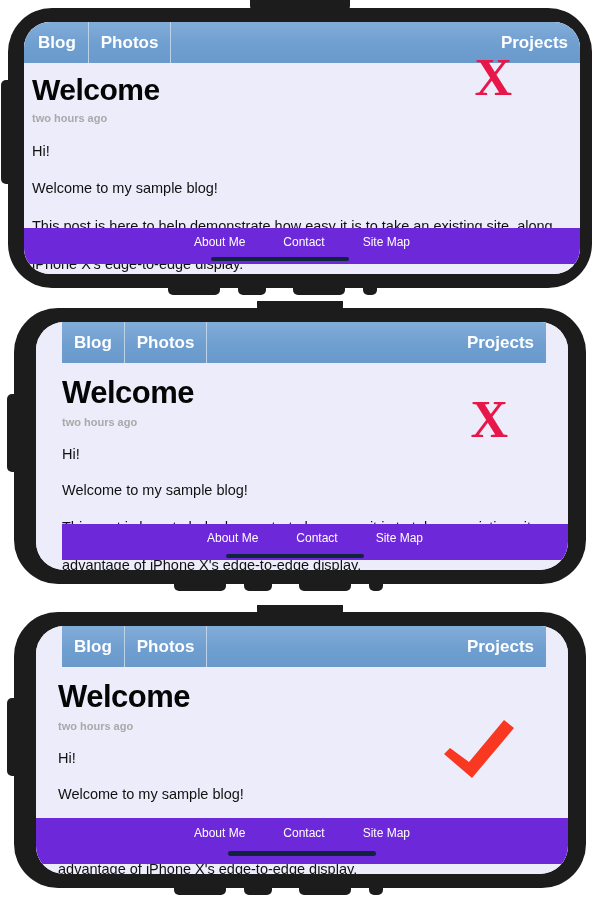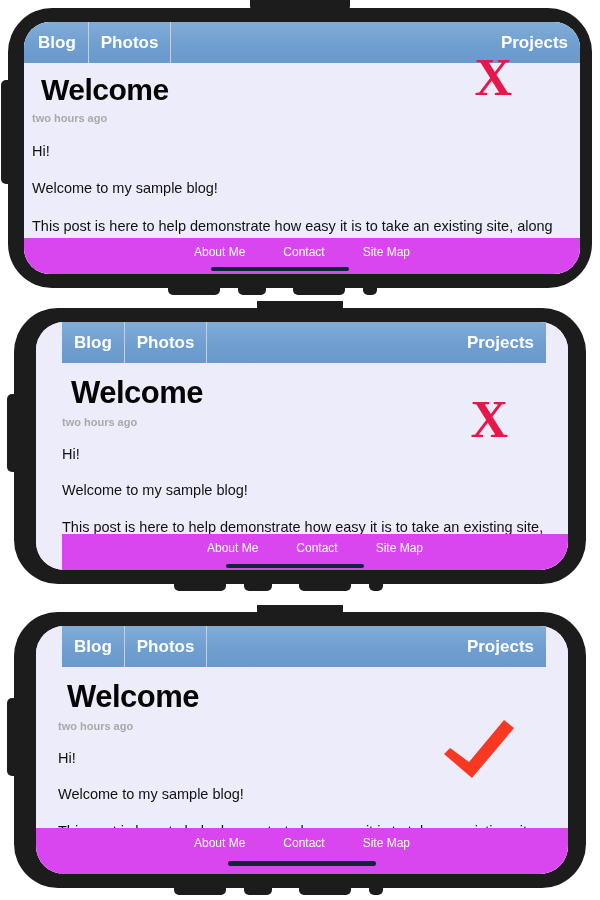"Welcome" .title { margin-left: 9px -> none }
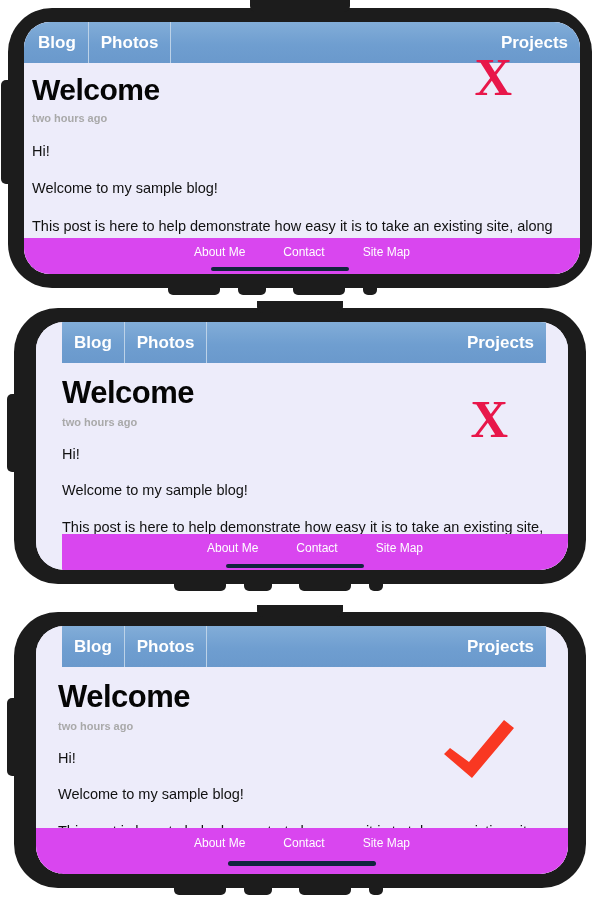"About Me" .footer { background: #d946ef -> #6d28d9; bottom: 0 -> 10px }
